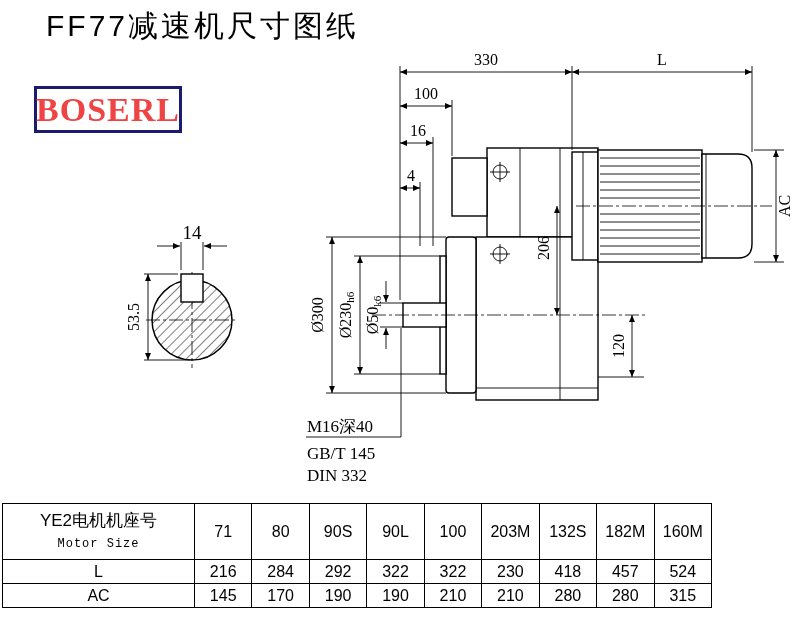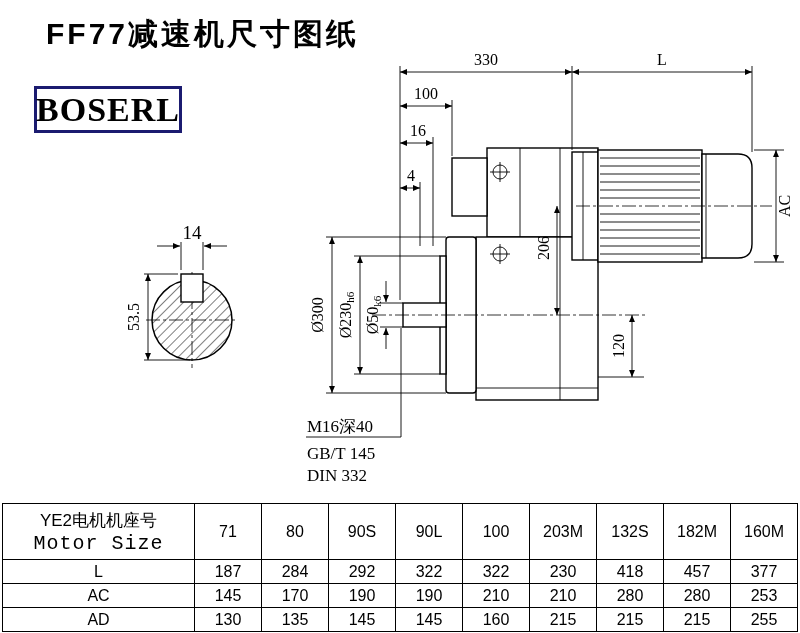"FF77减速机尺寸图纸" .page-title { font-weight: bold -> normal; top: 14px -> 6px }
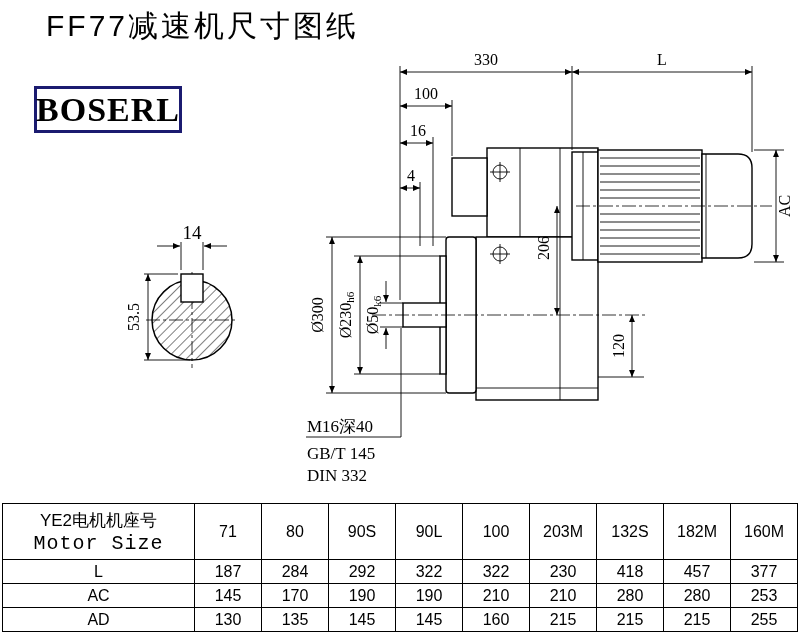"BOSERL" .logo-text { color: #000000 -> #ef4444 }
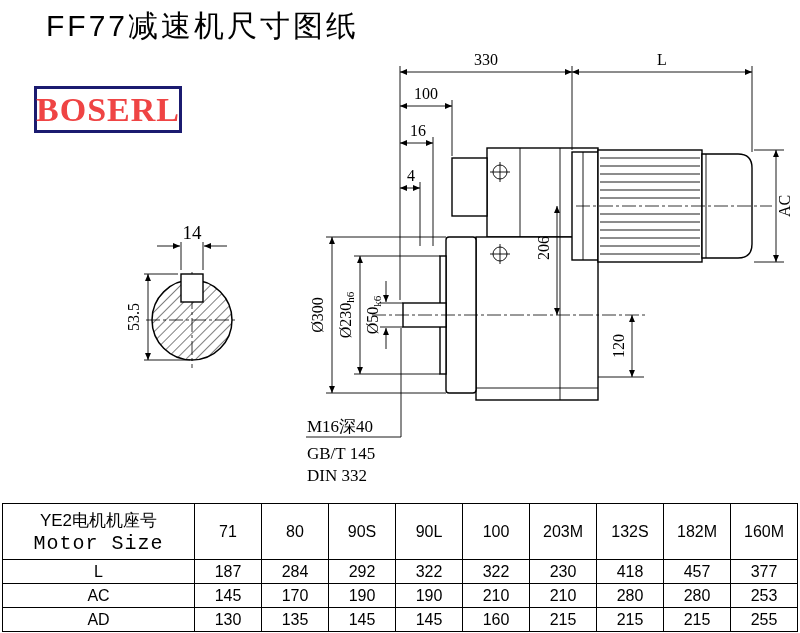"YE2电机机座号" table.dim-table { width: 796px -> 710px }
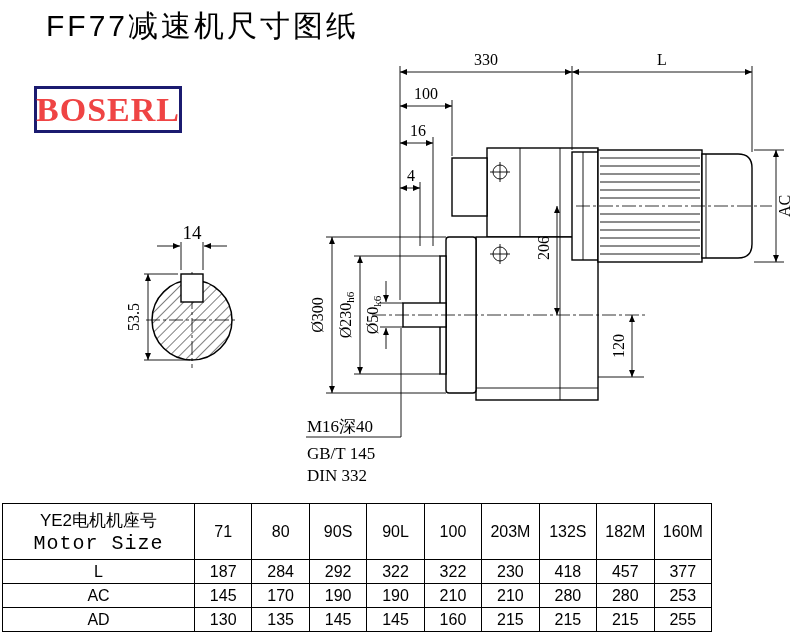"Motor Size" .hdr-line2 { font-size: 20px -> 12px }
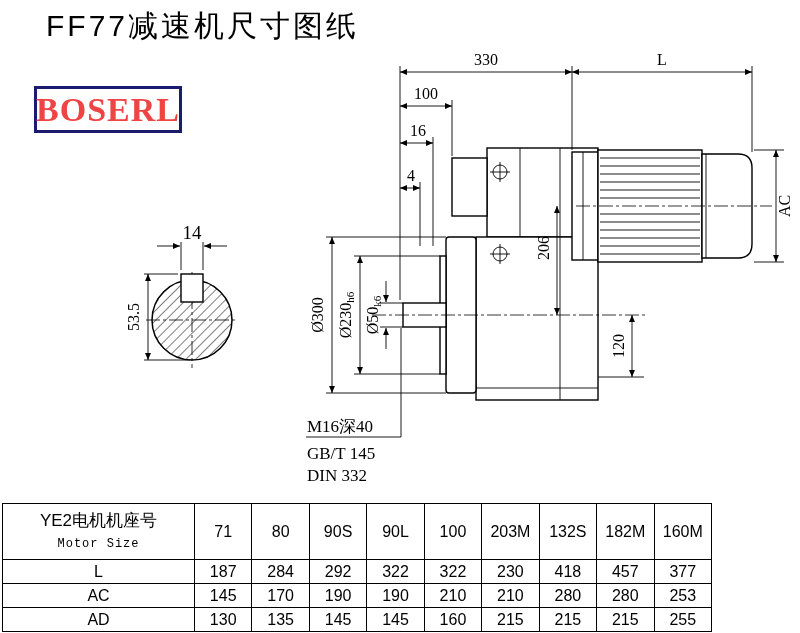"187" td { text: 187 -> 216 }
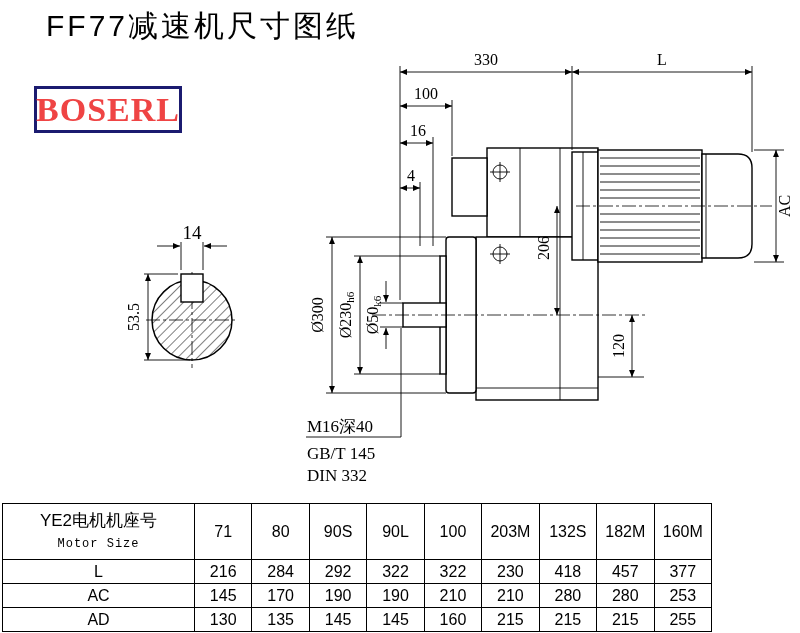"377" td { text: 377 -> 524 }
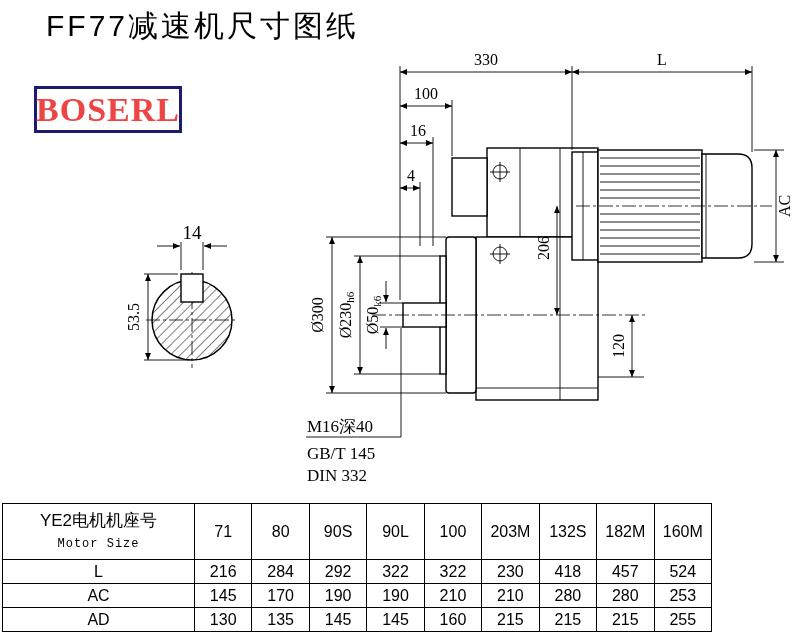"253" td { text: 253 -> 315 }
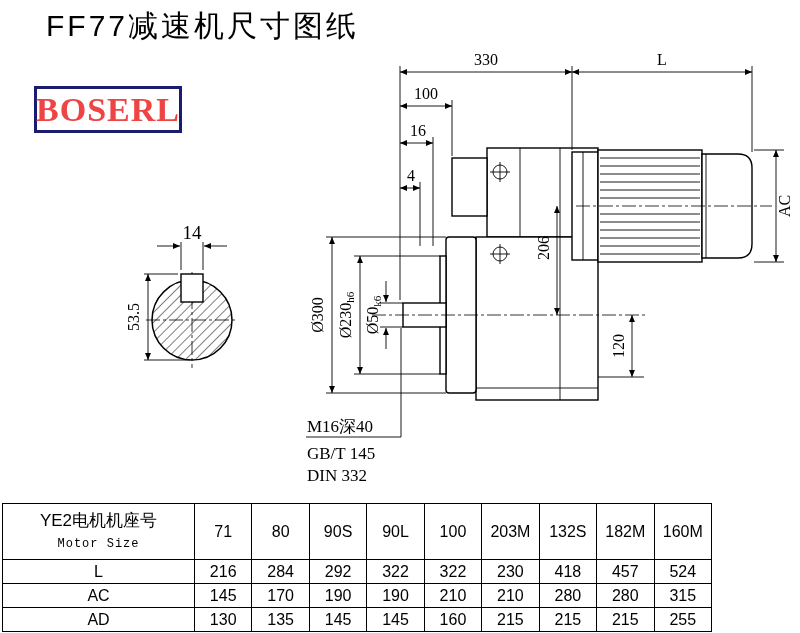"AD" tr.data-row { html: <tr> <td>AD</td> <td>130</td> <td>135</td> <td>145</td> <td>145</td> <td>160</td> <td>215</td> <td>215</td> <td>215</td> <td>255</td> </tr> -> none }
